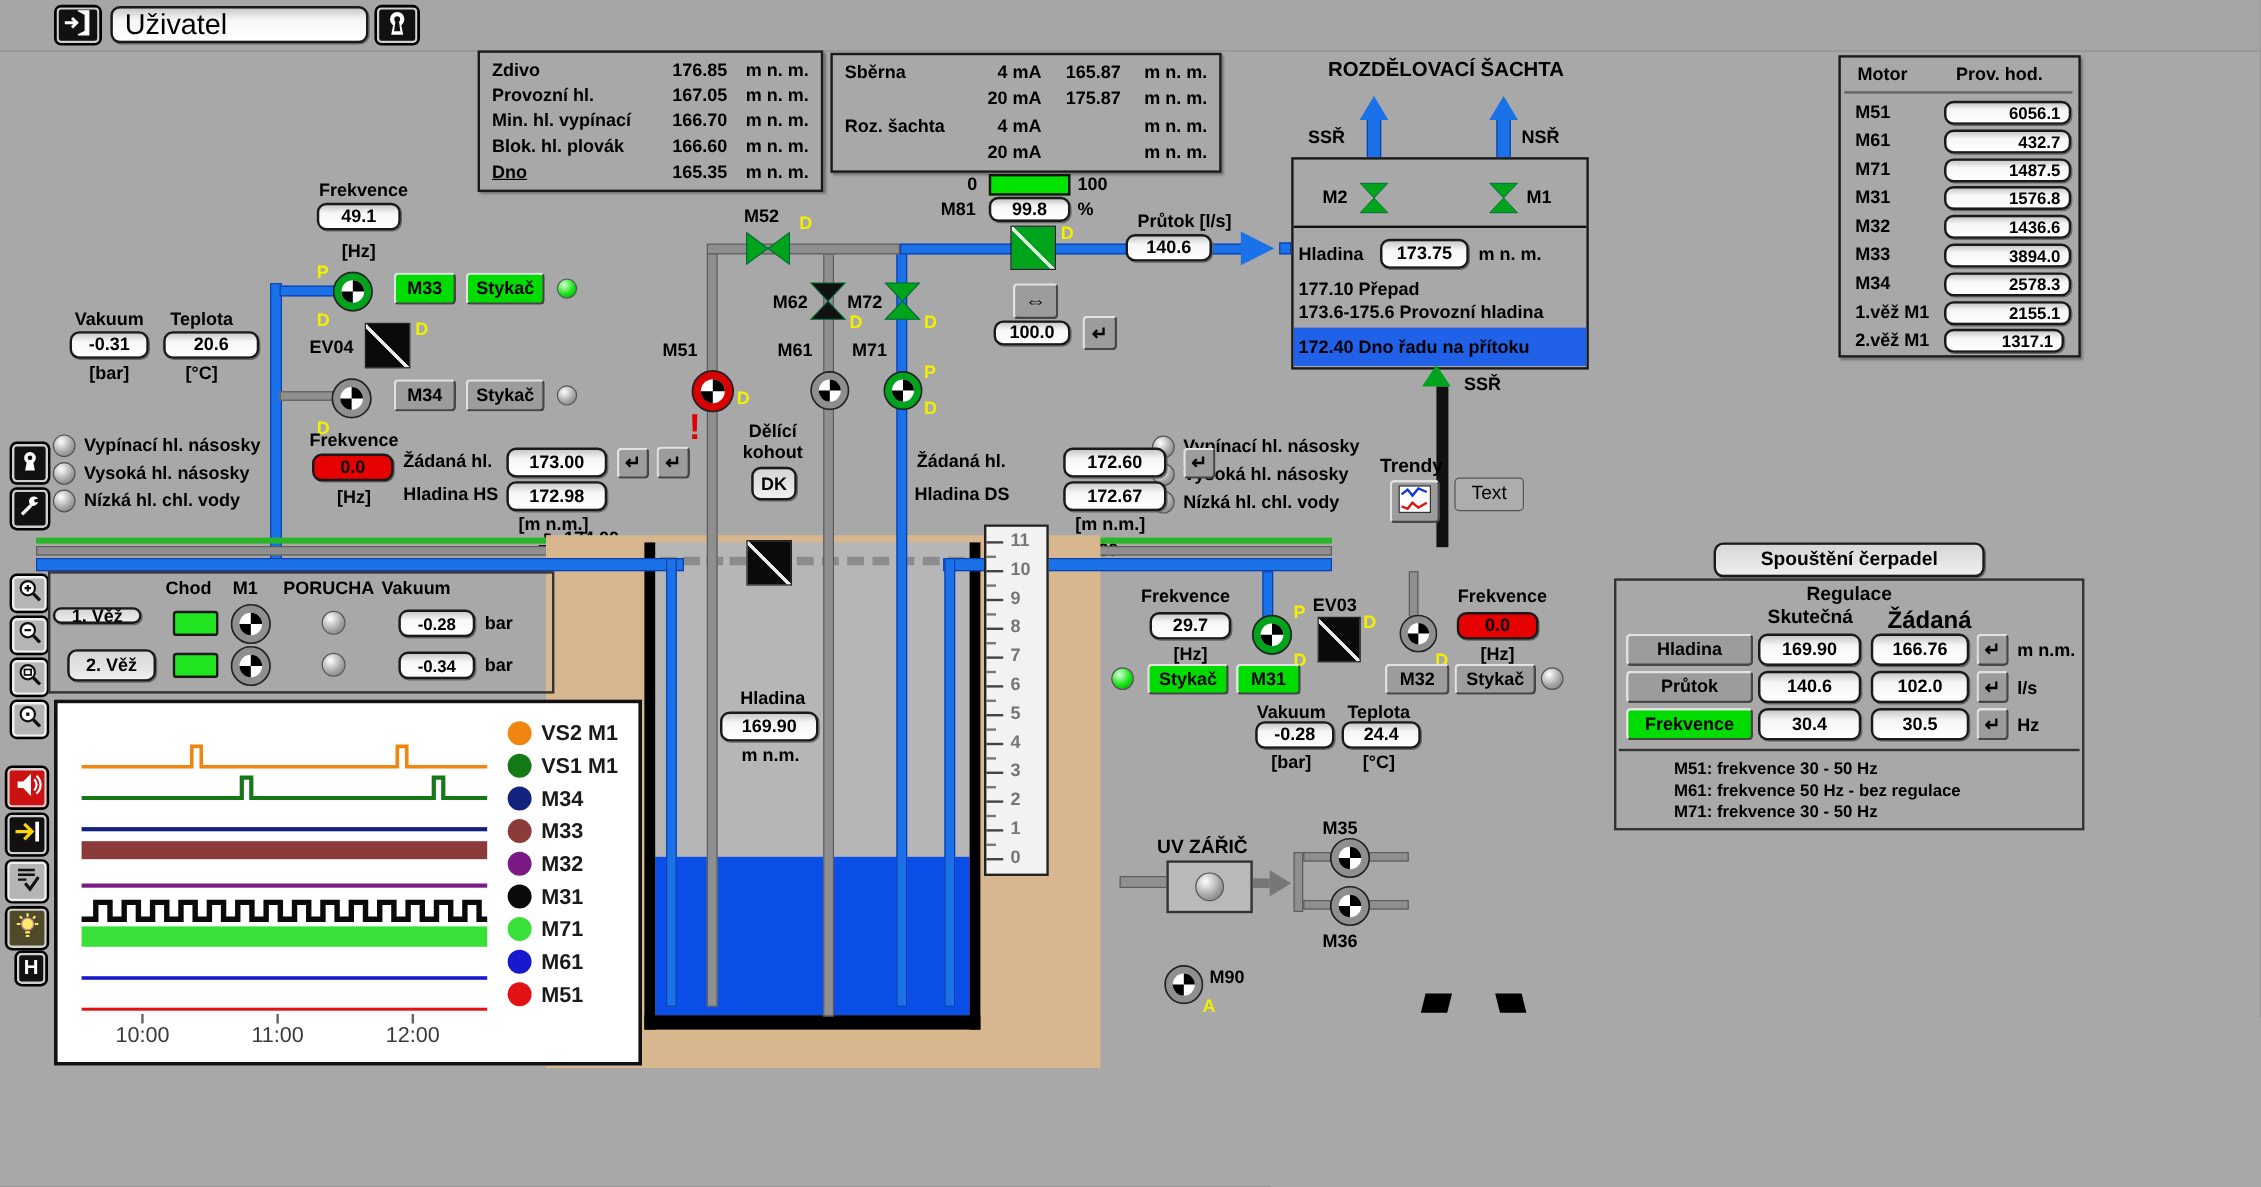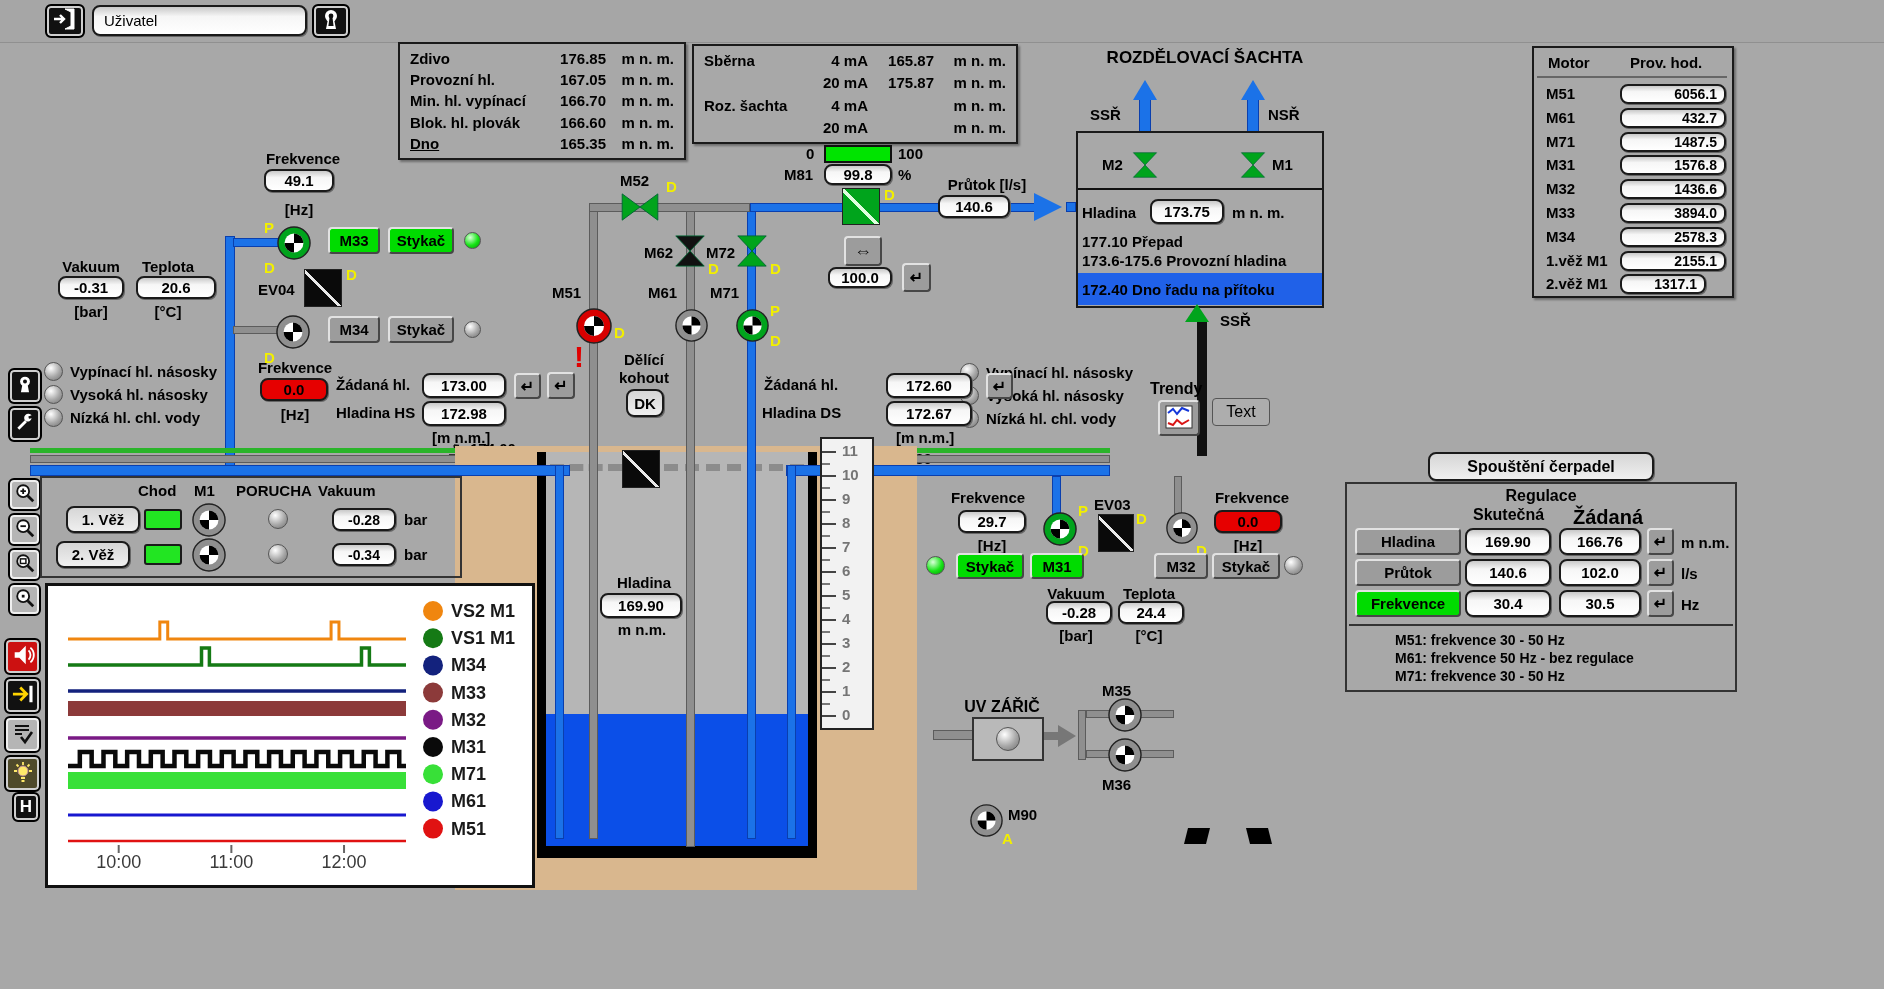"Uživatel" div.f { font-size: 15px -> 24px }
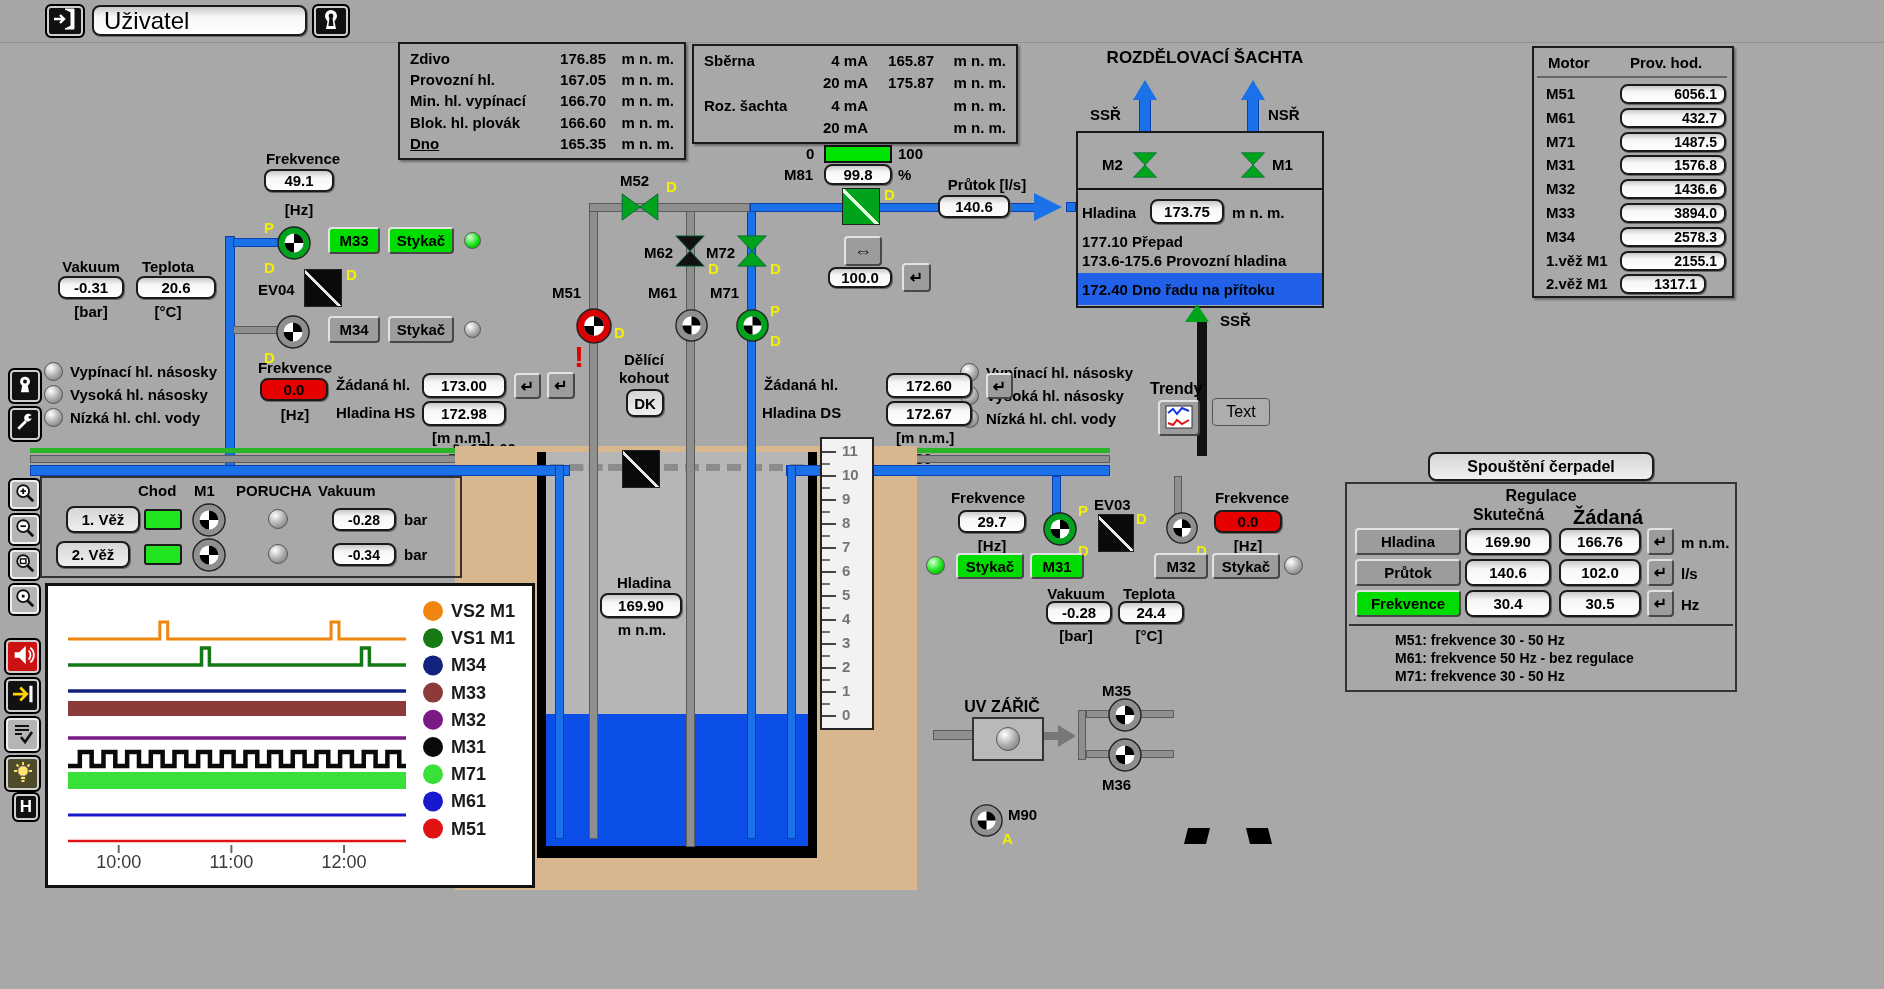"1317.1" div.f { width: 86px -> 100px }
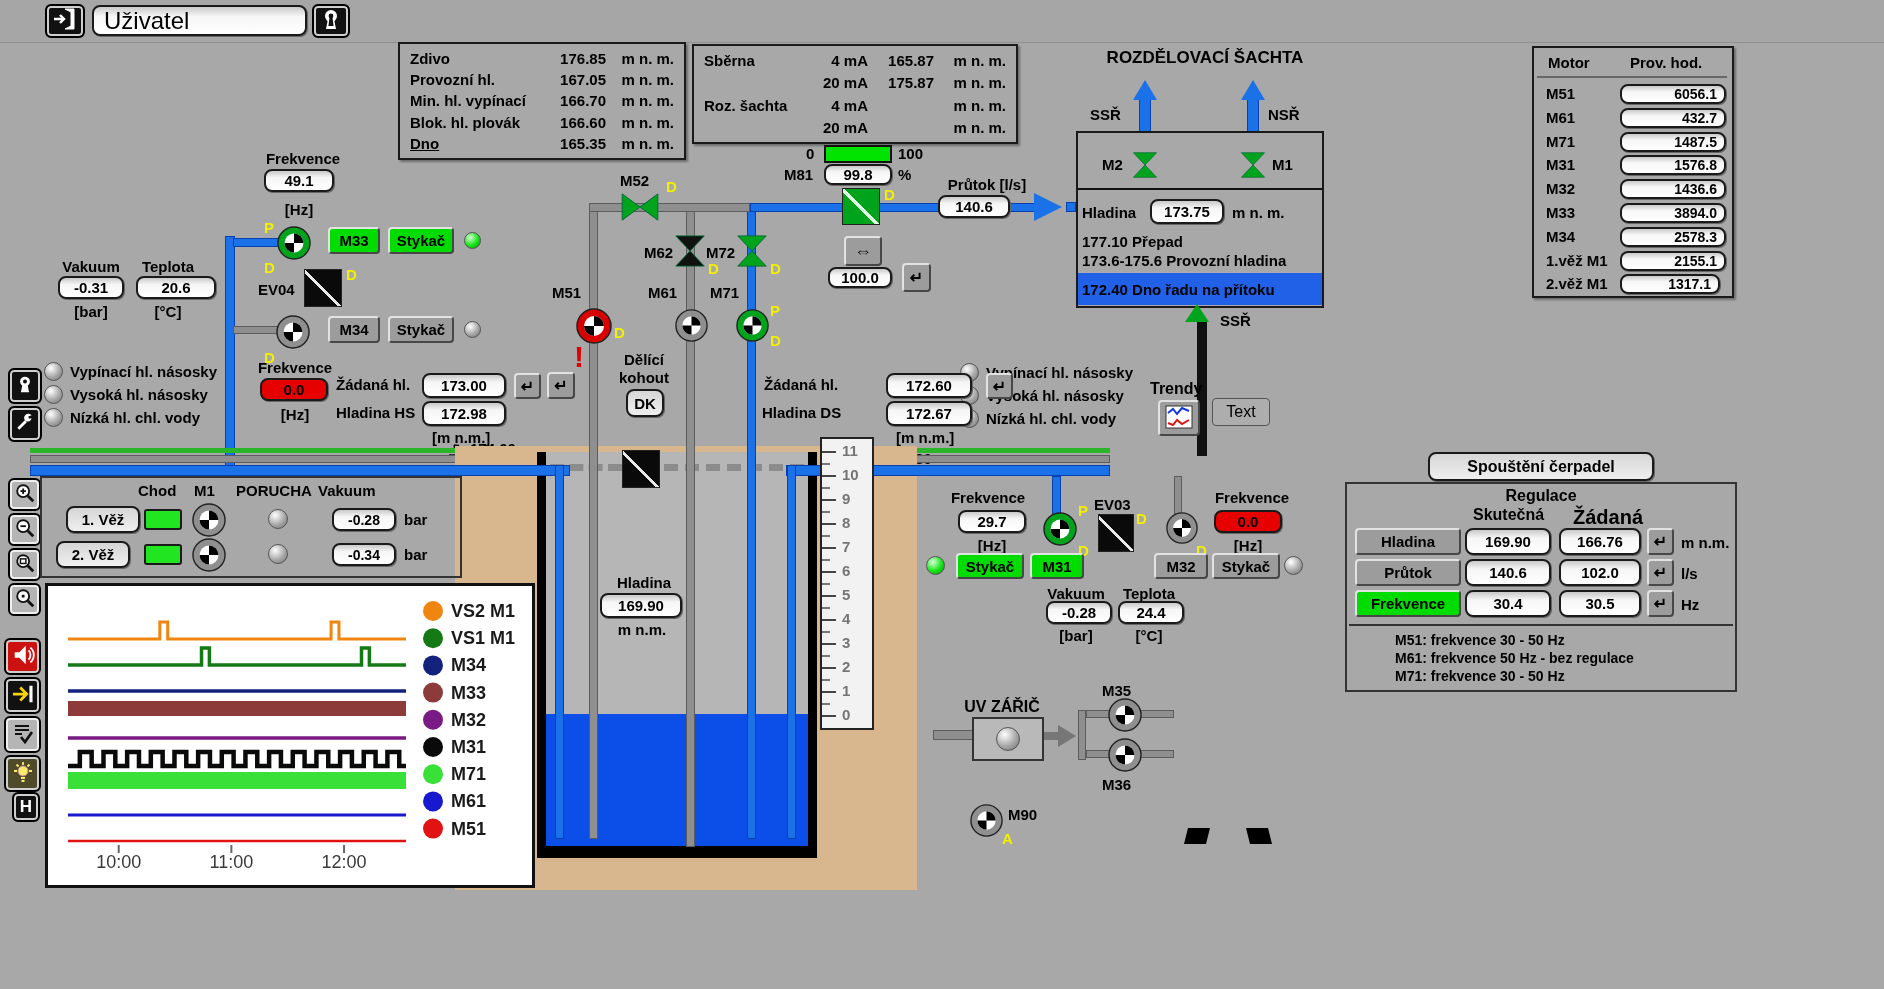"1. Věž" div.fbtn { height: 27px -> 14px; left: 24px -> 2px }
